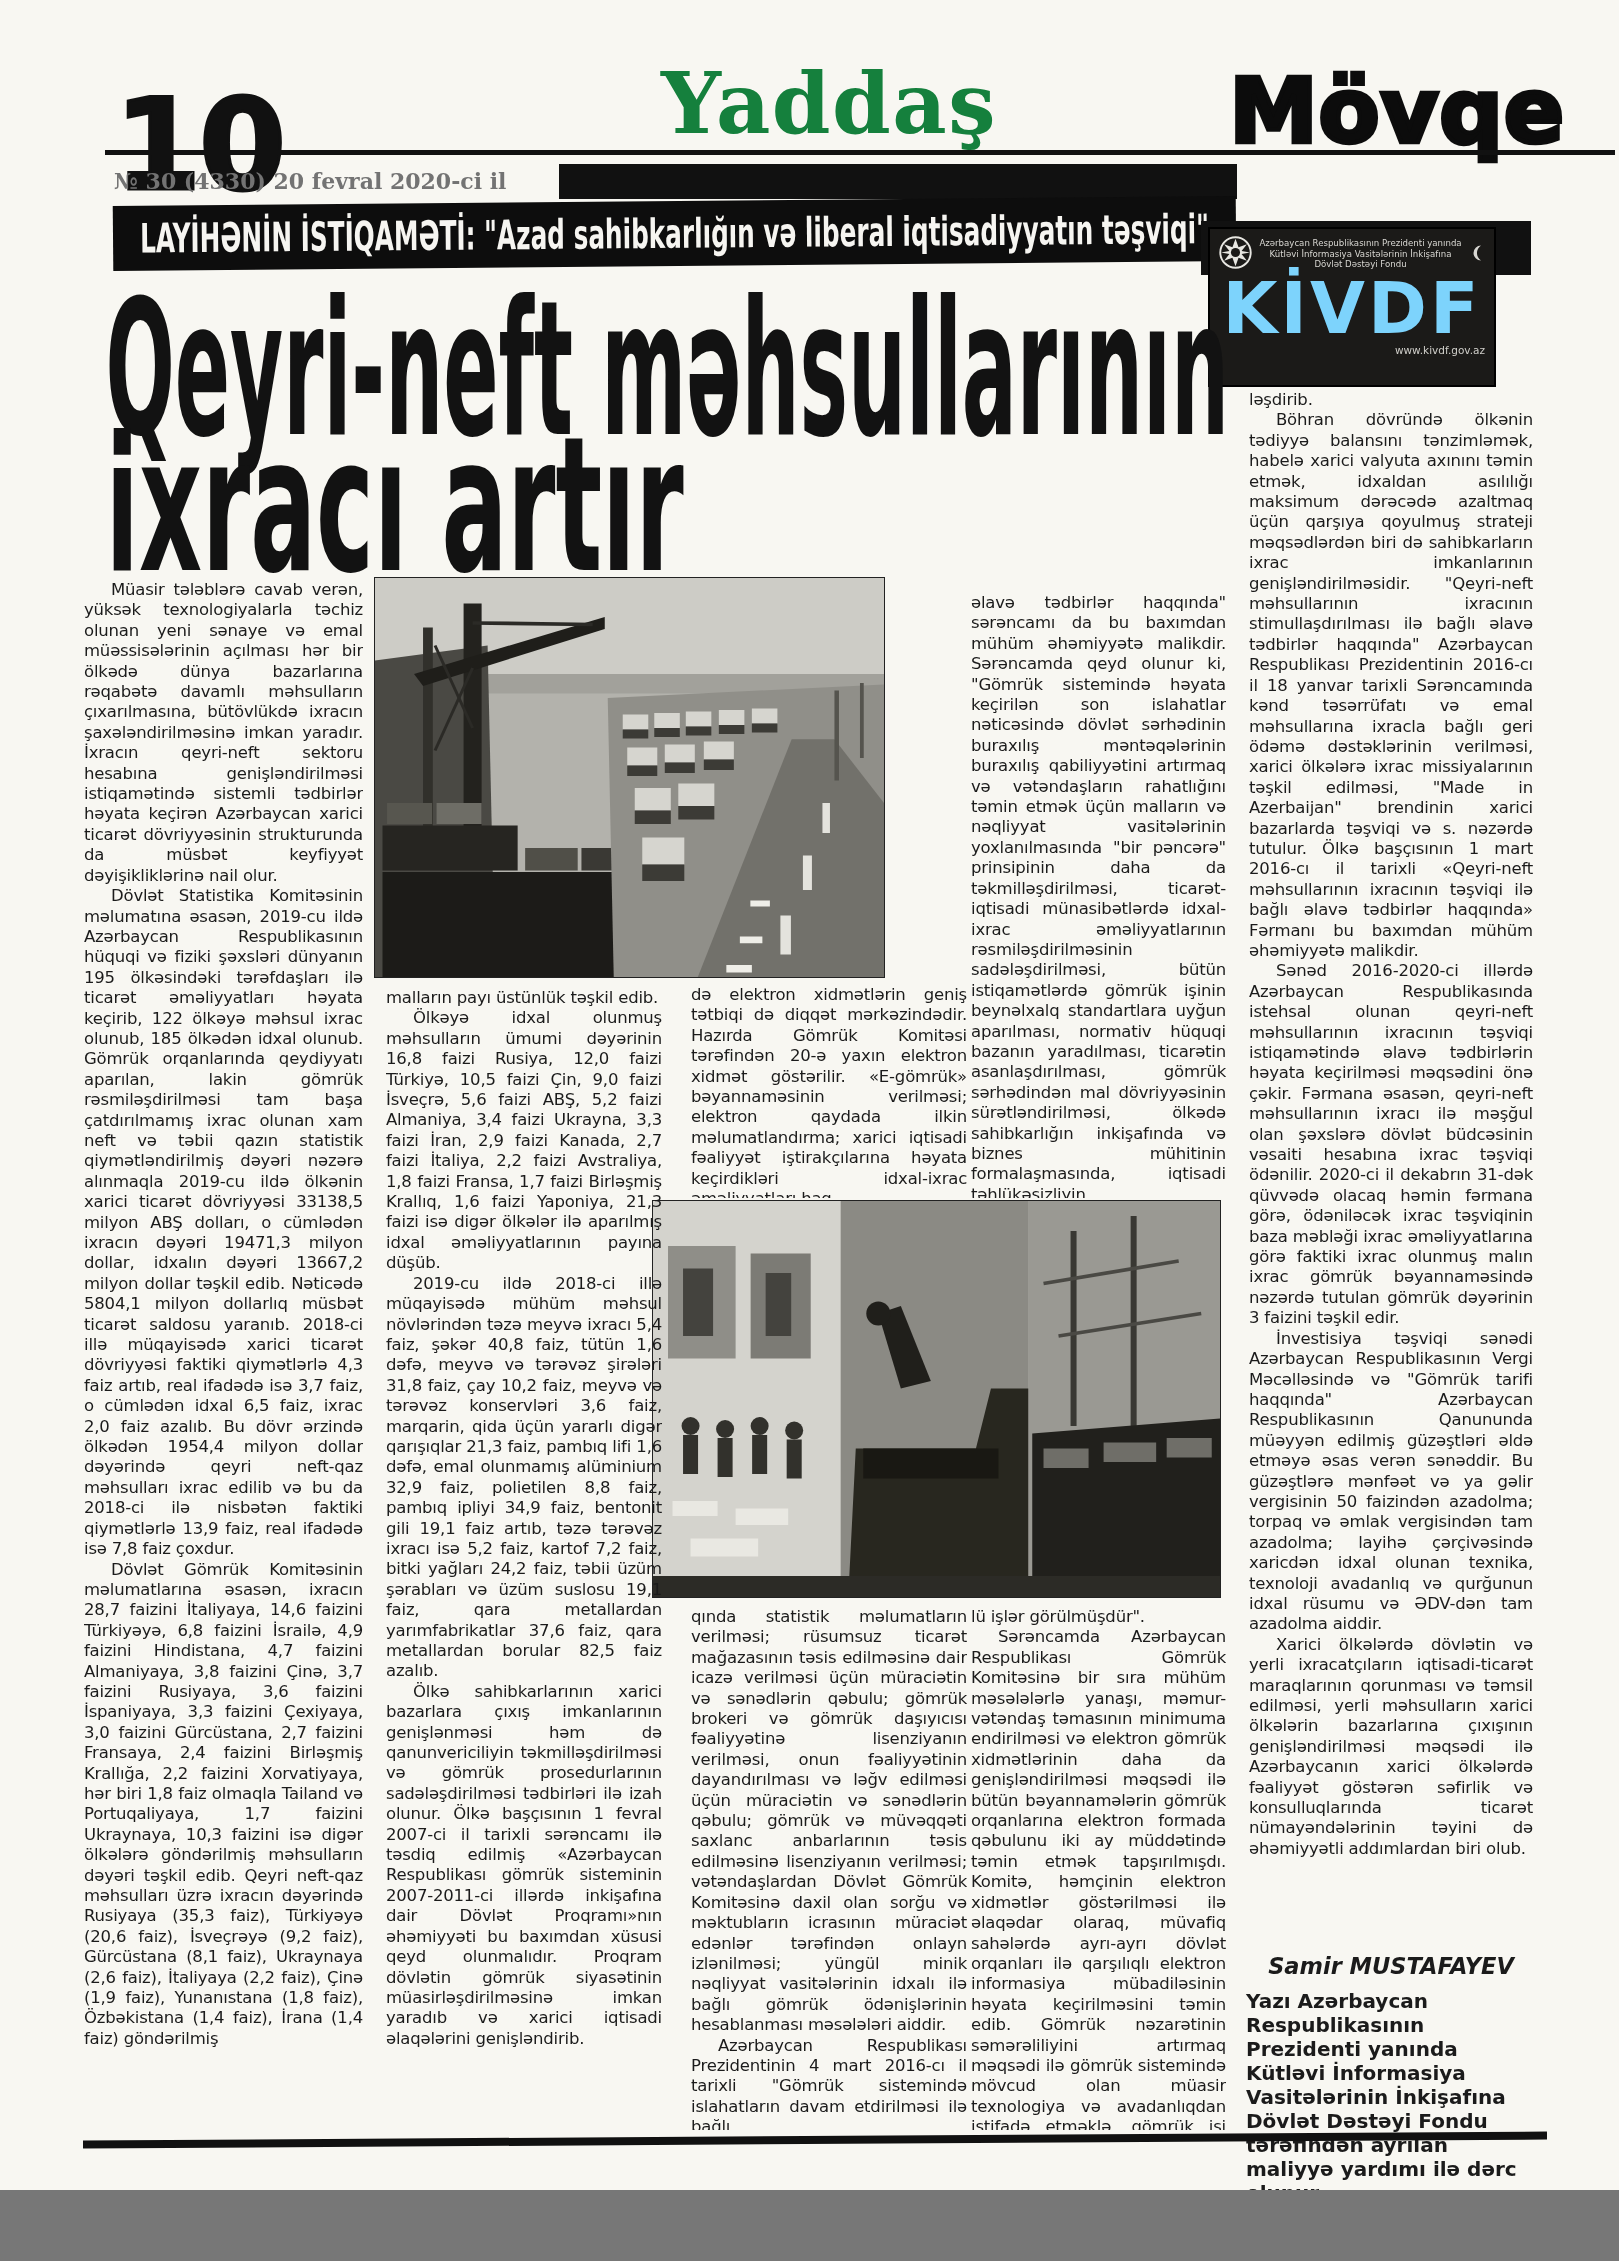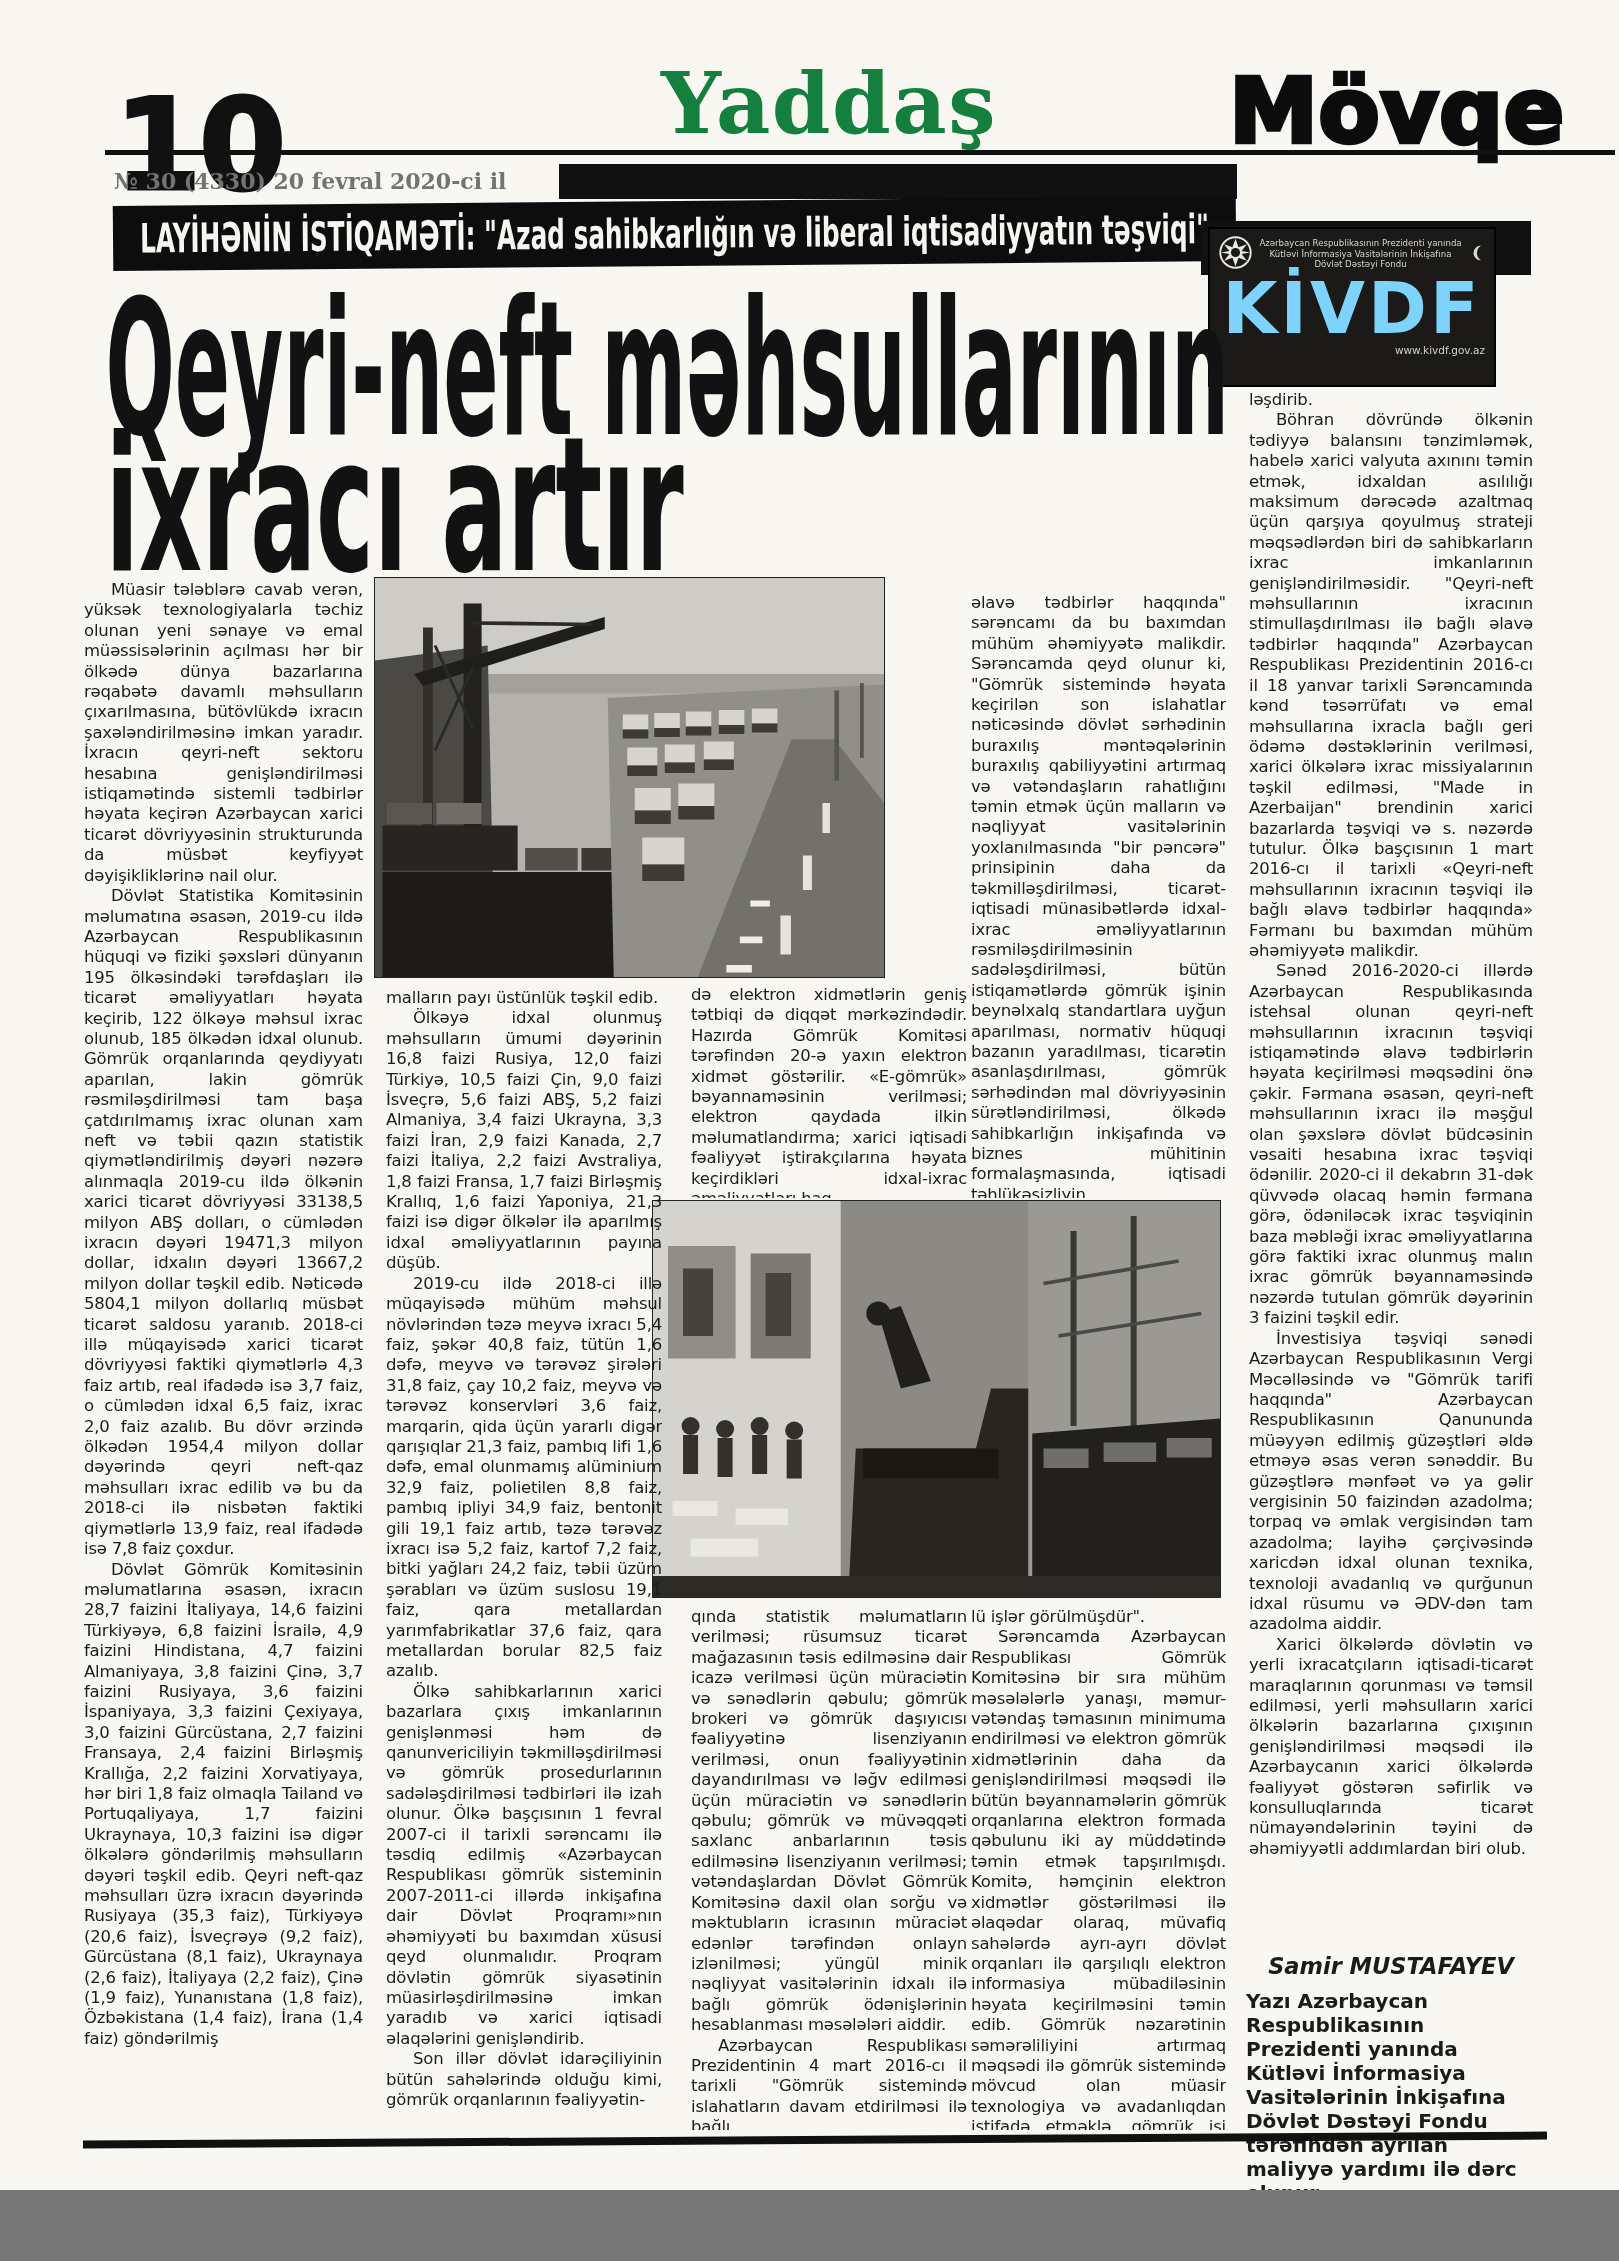"Son illər dövlət idarəçiliyinin bütün" p.ind { html: <p>Son illər dövlət idarəçiliyinin bütün sahələrində olduğu kimi, gömrük orqanlarının fəaliyyətin-</p> -> none }
